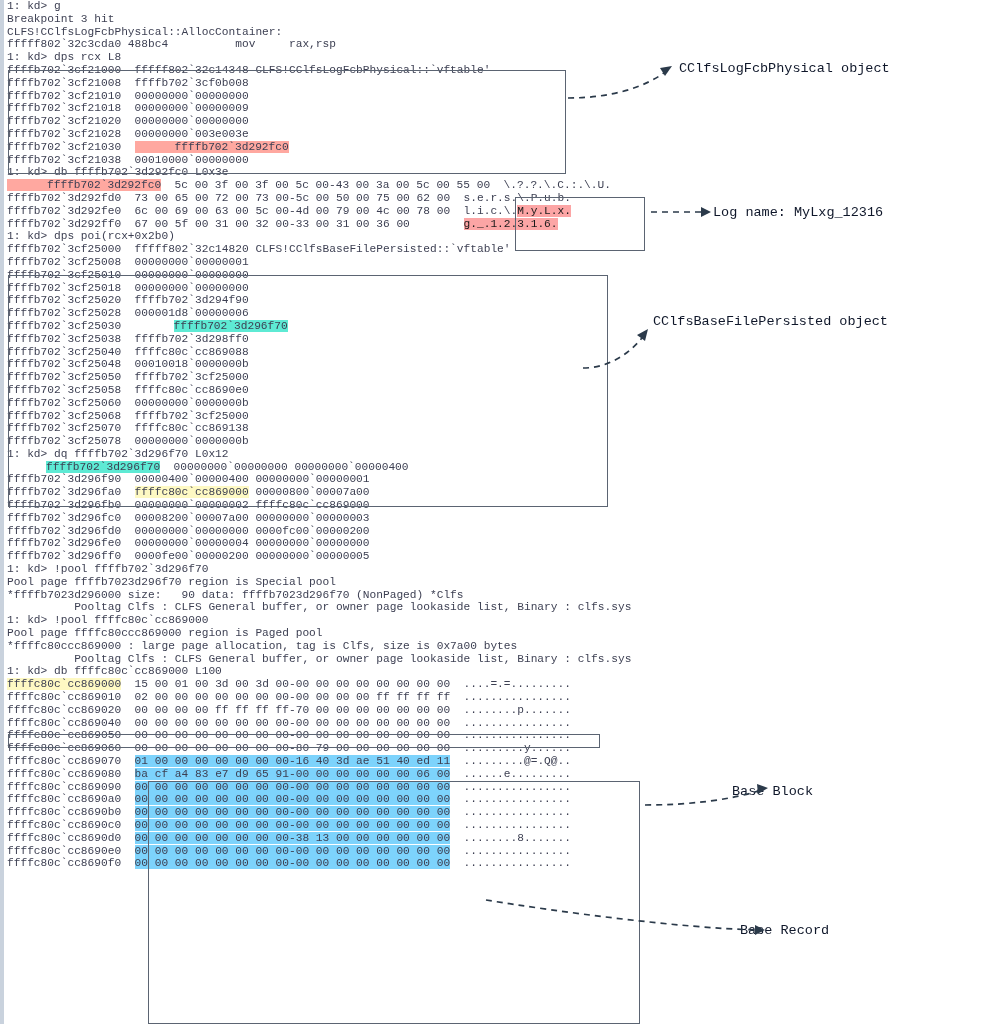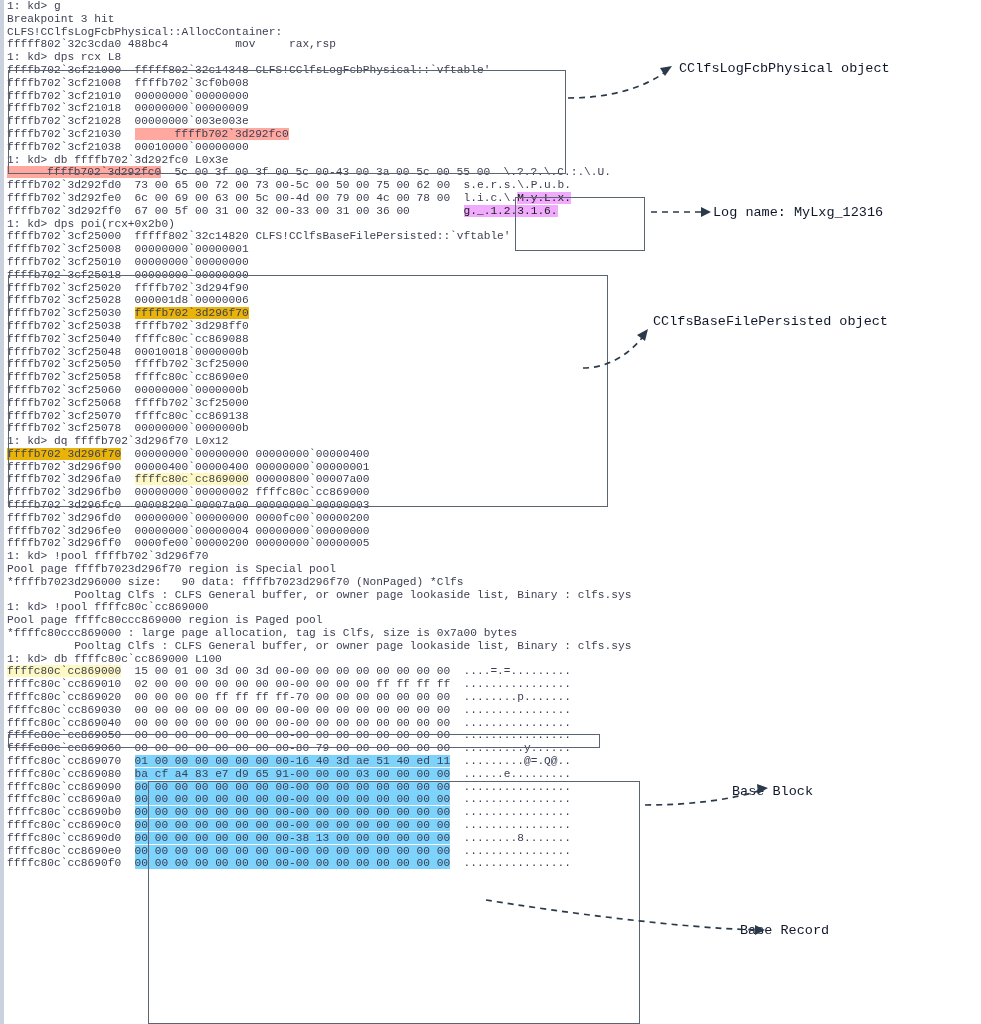"ffffb702`3cf21020 00000000`00000000" div.ln { html: none -> <div>ffffb702`3cf21020 00000000`00000000</div> }
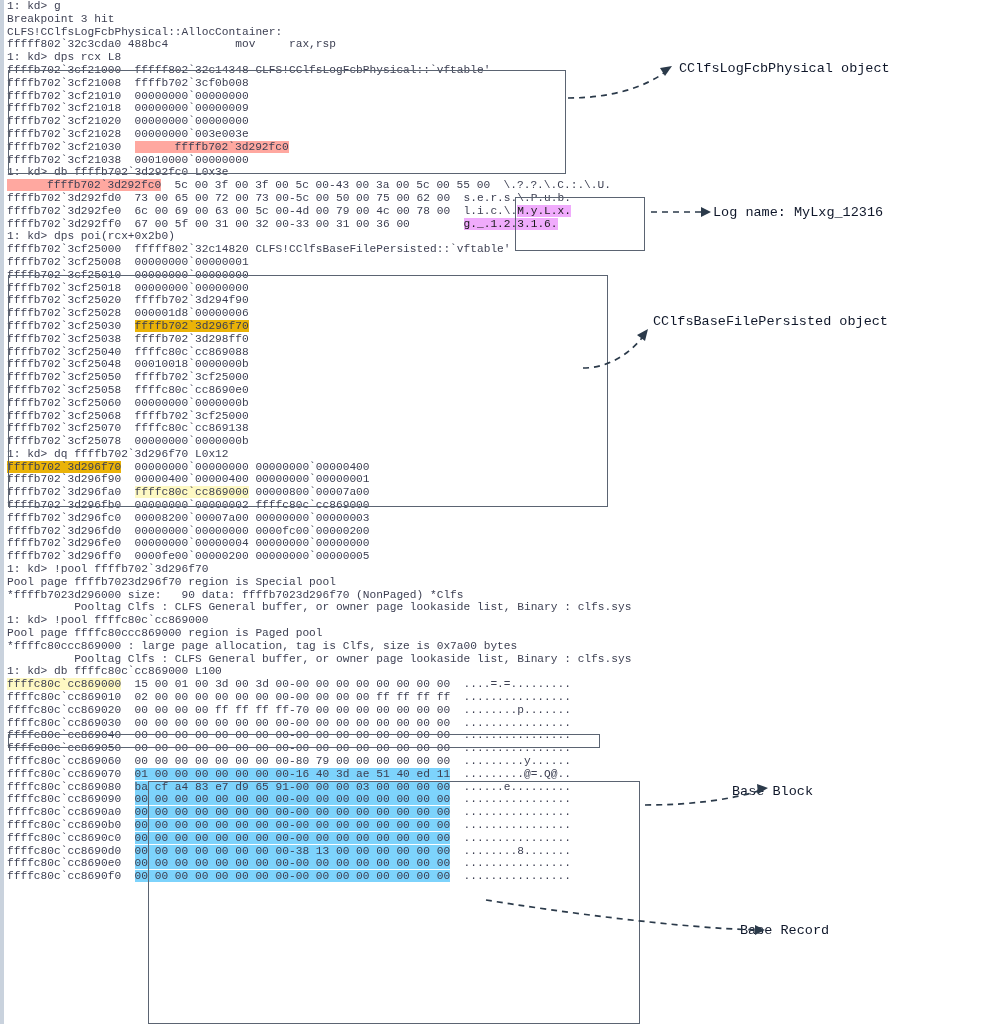"M.y.L.x." .hl-teal { background: #f0abfc -> #fca5a5 }
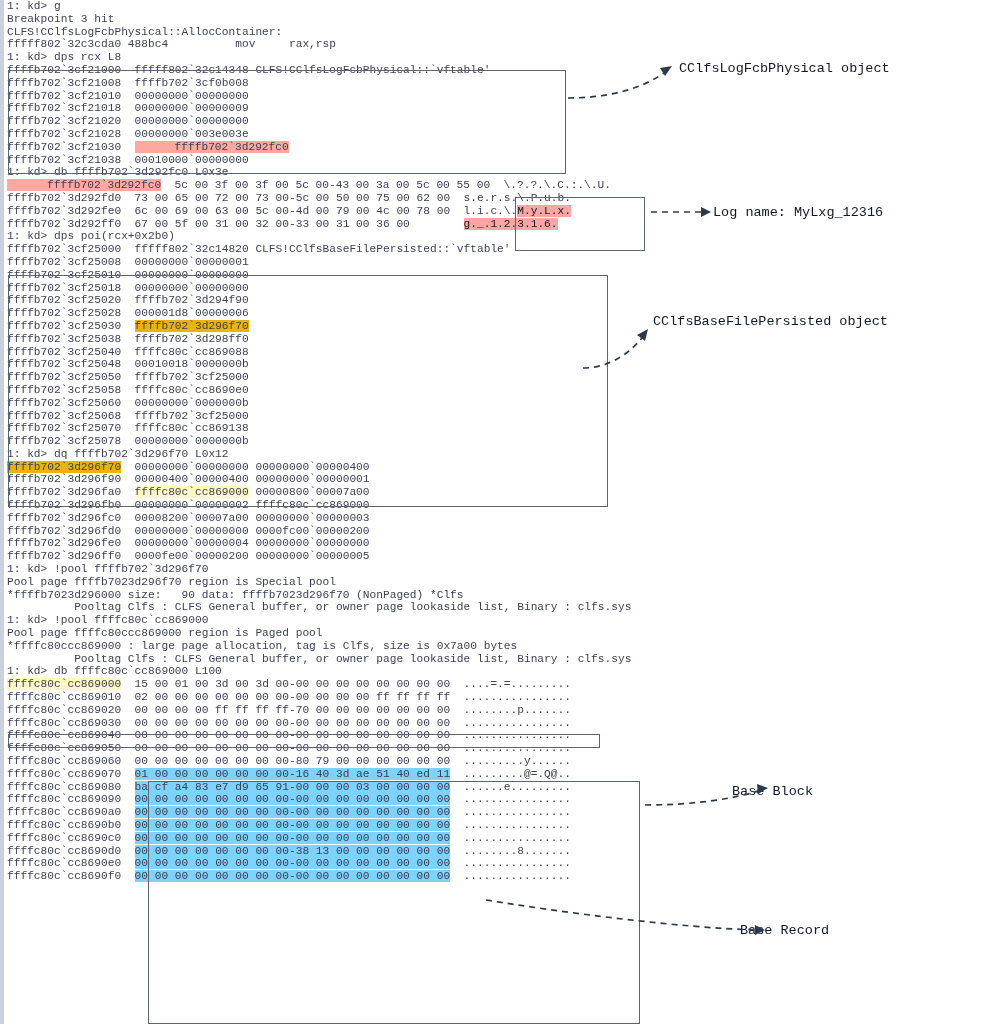"ffffb702`3d296f70" .hl-blue { background: #eab308 -> #5eead4; margin-left: none -> 39px }
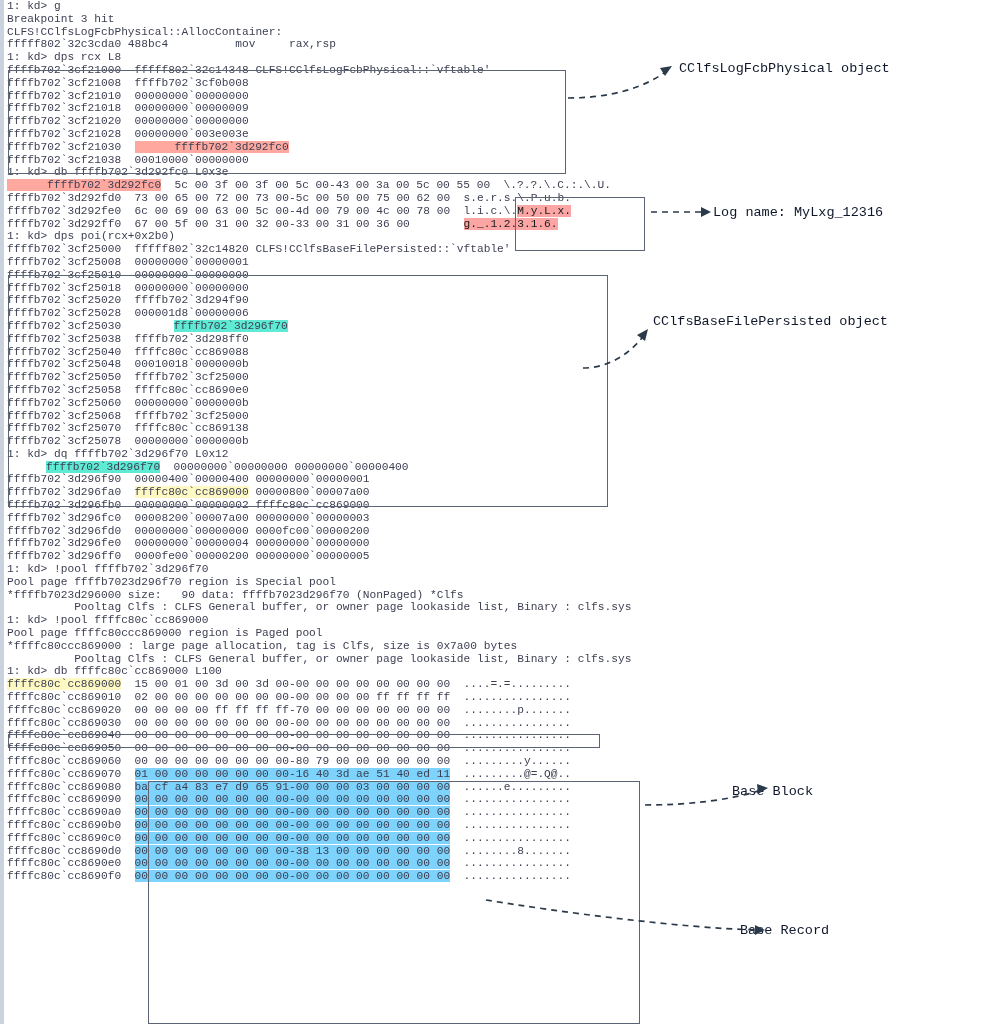"ffffc80c`cc869030 00 00 00 00" div.ln { html: <div>ffffc80c`cc869030 00 00 00 00 00 00 00 00-00 00 00 00 00 00 00 00 ................</div> -> none }
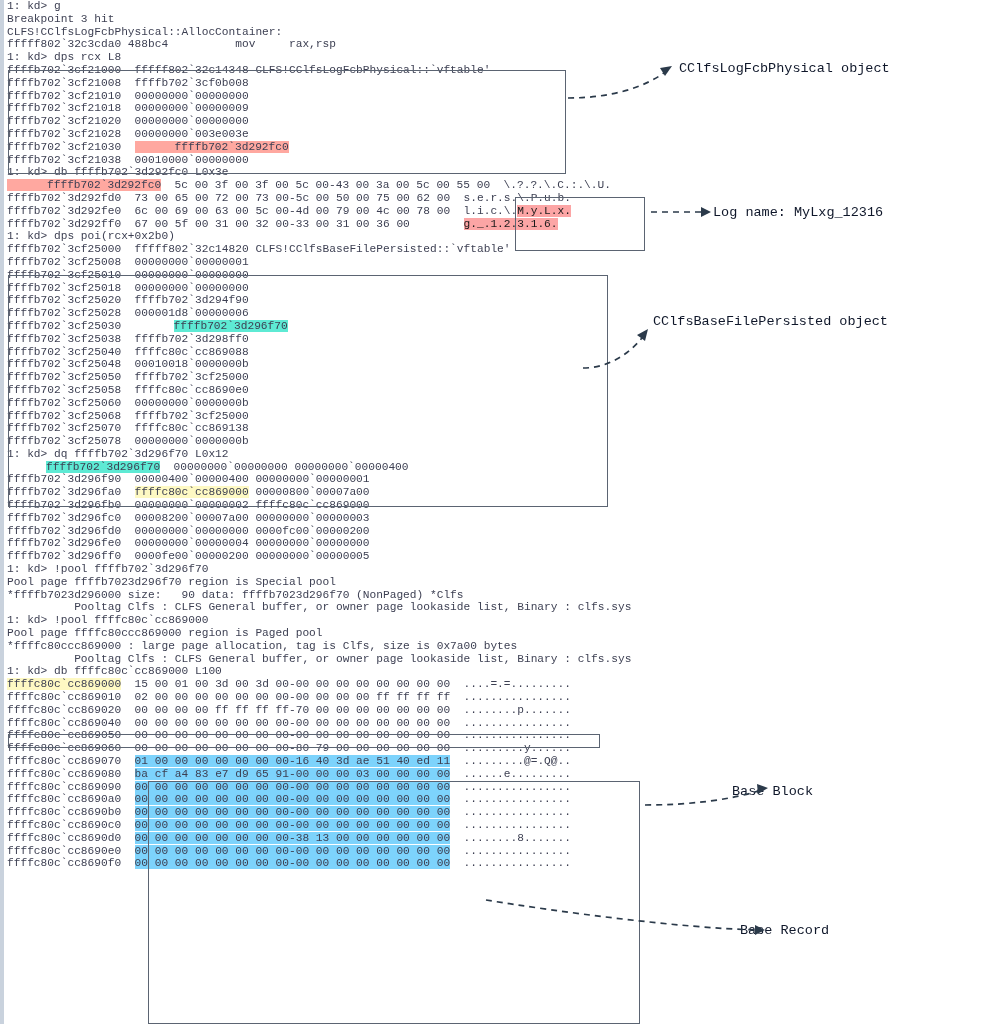"ba cf a4 83 e7" span.hl-steel { text: 03 00 00 00 -> 00 00 00 06 }
